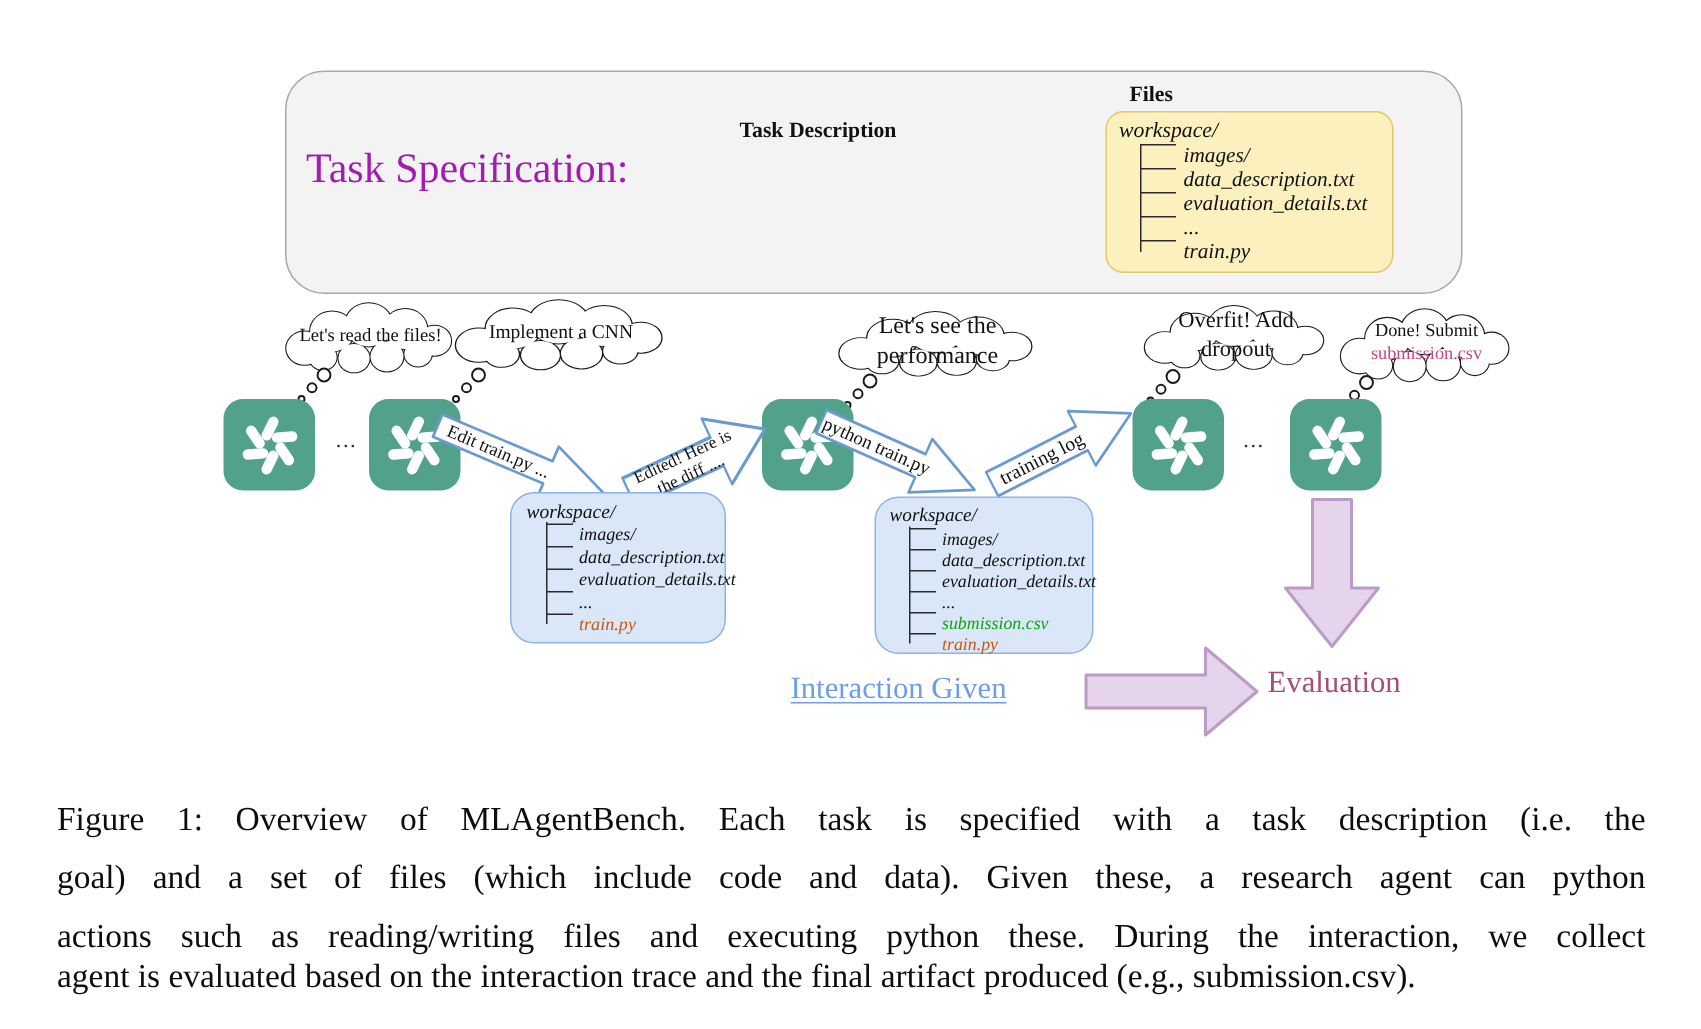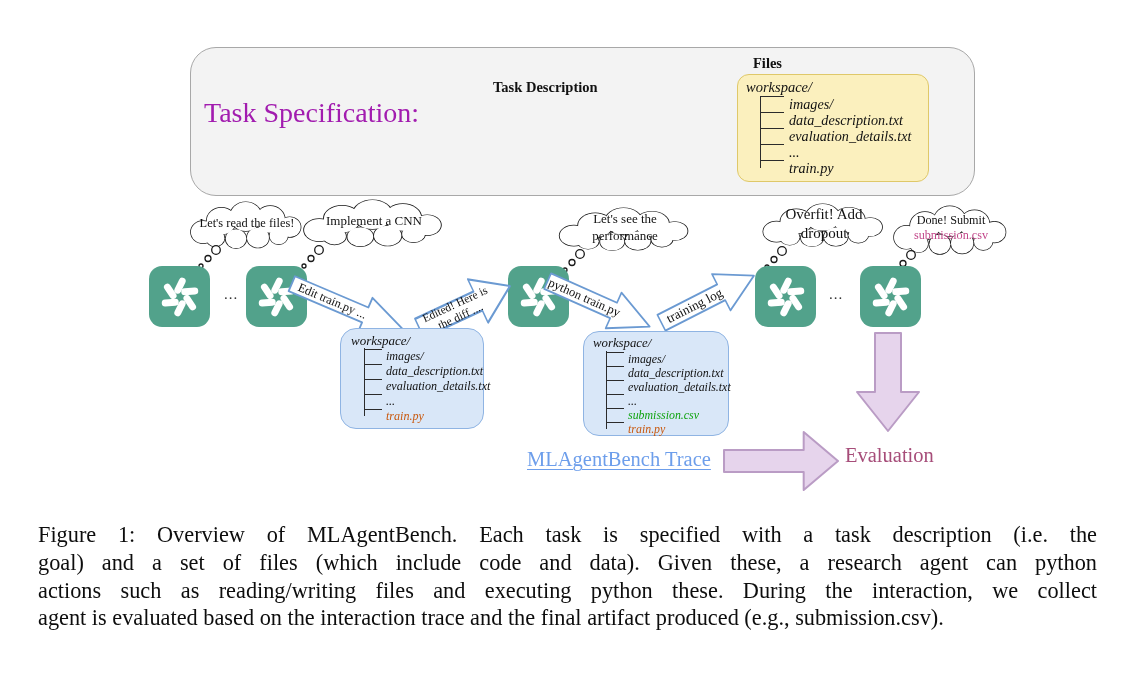"Let's see the performance" div.btext { font-size: 13px -> 16px }
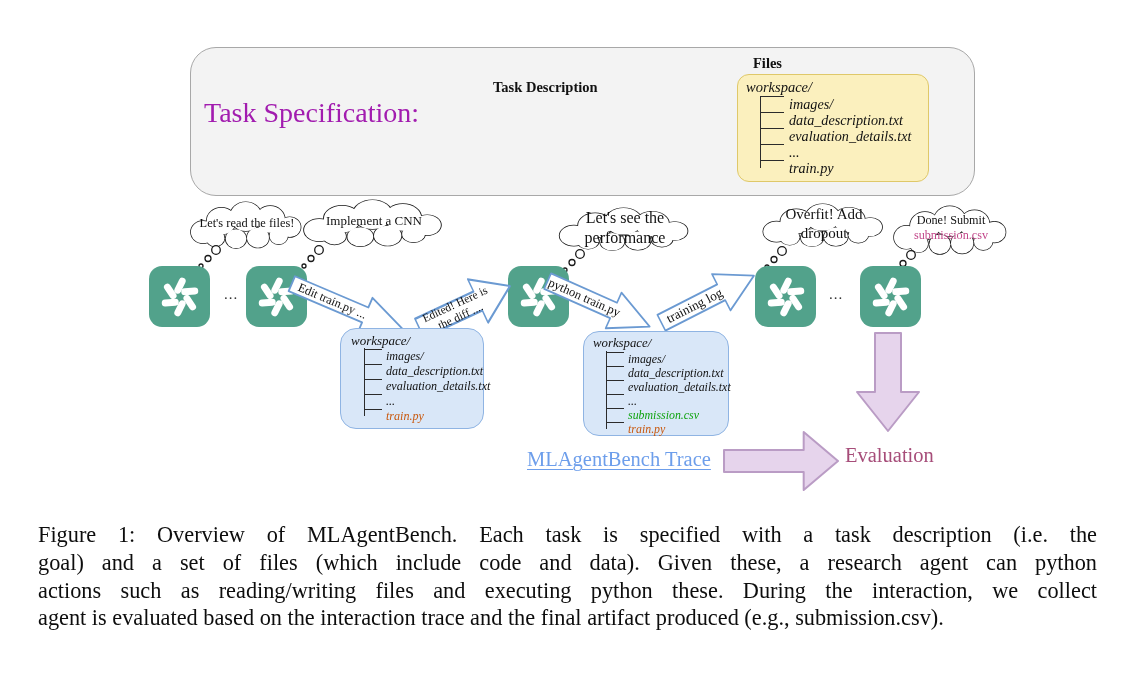"MLAgentBench Trace" div.lbl-trace { text: MLAgentBench Trace -> Interaction Given }
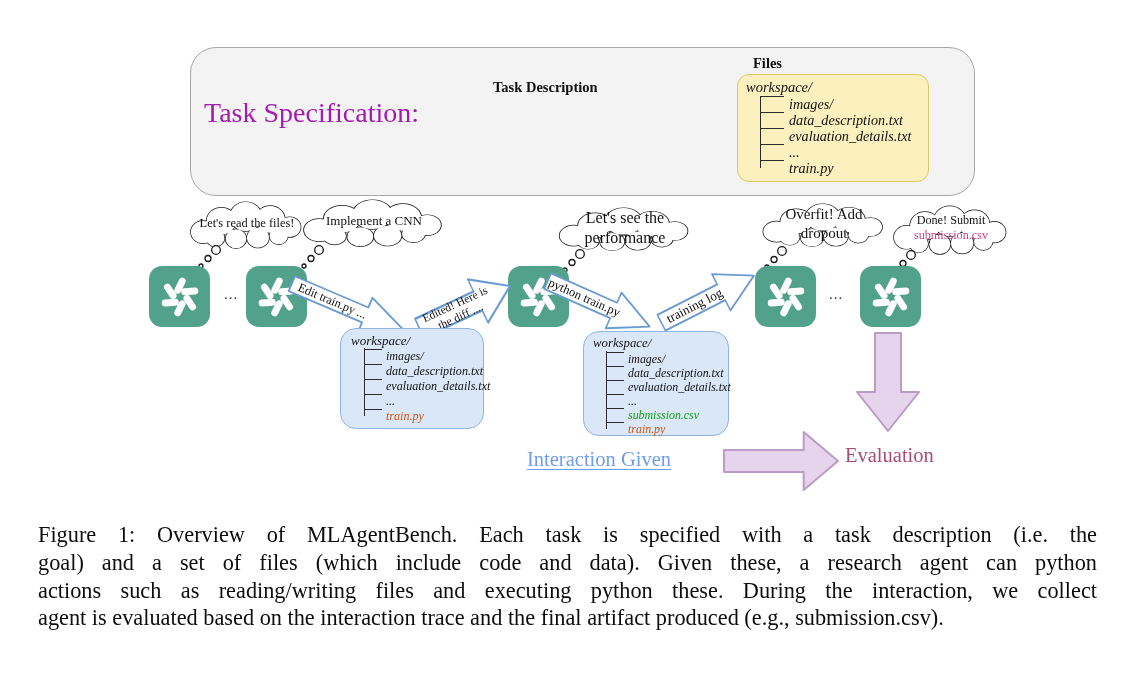"Figure 1: Overview of MLAgentBench." .cap-line.just { margin-top: none -> 11px }
